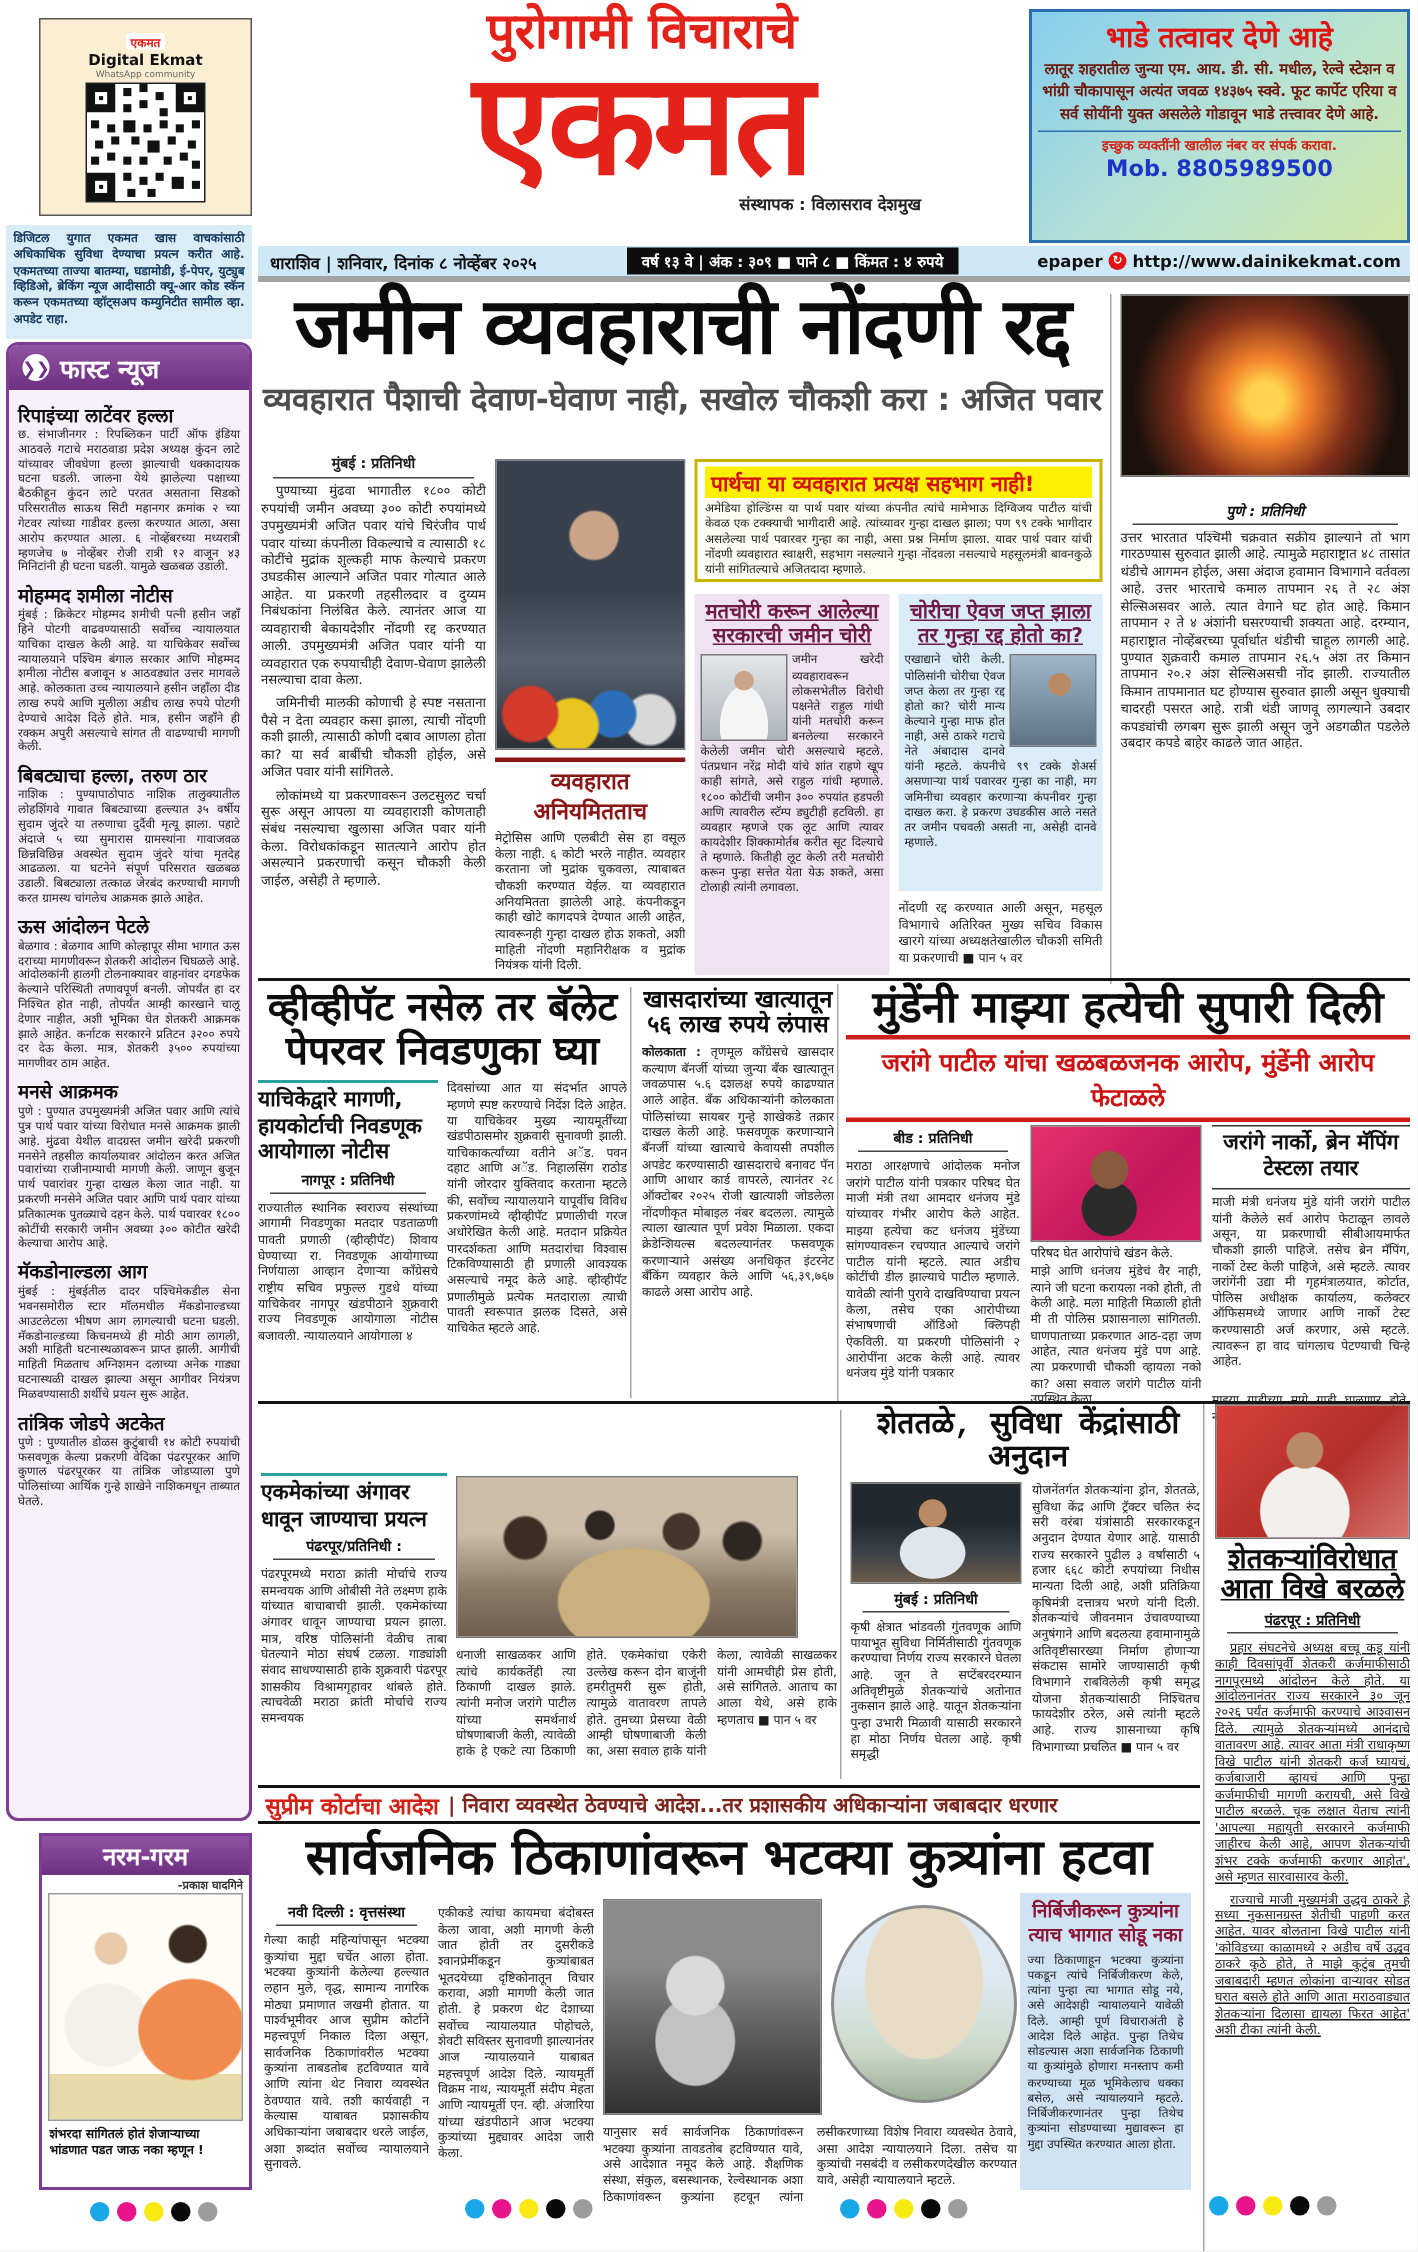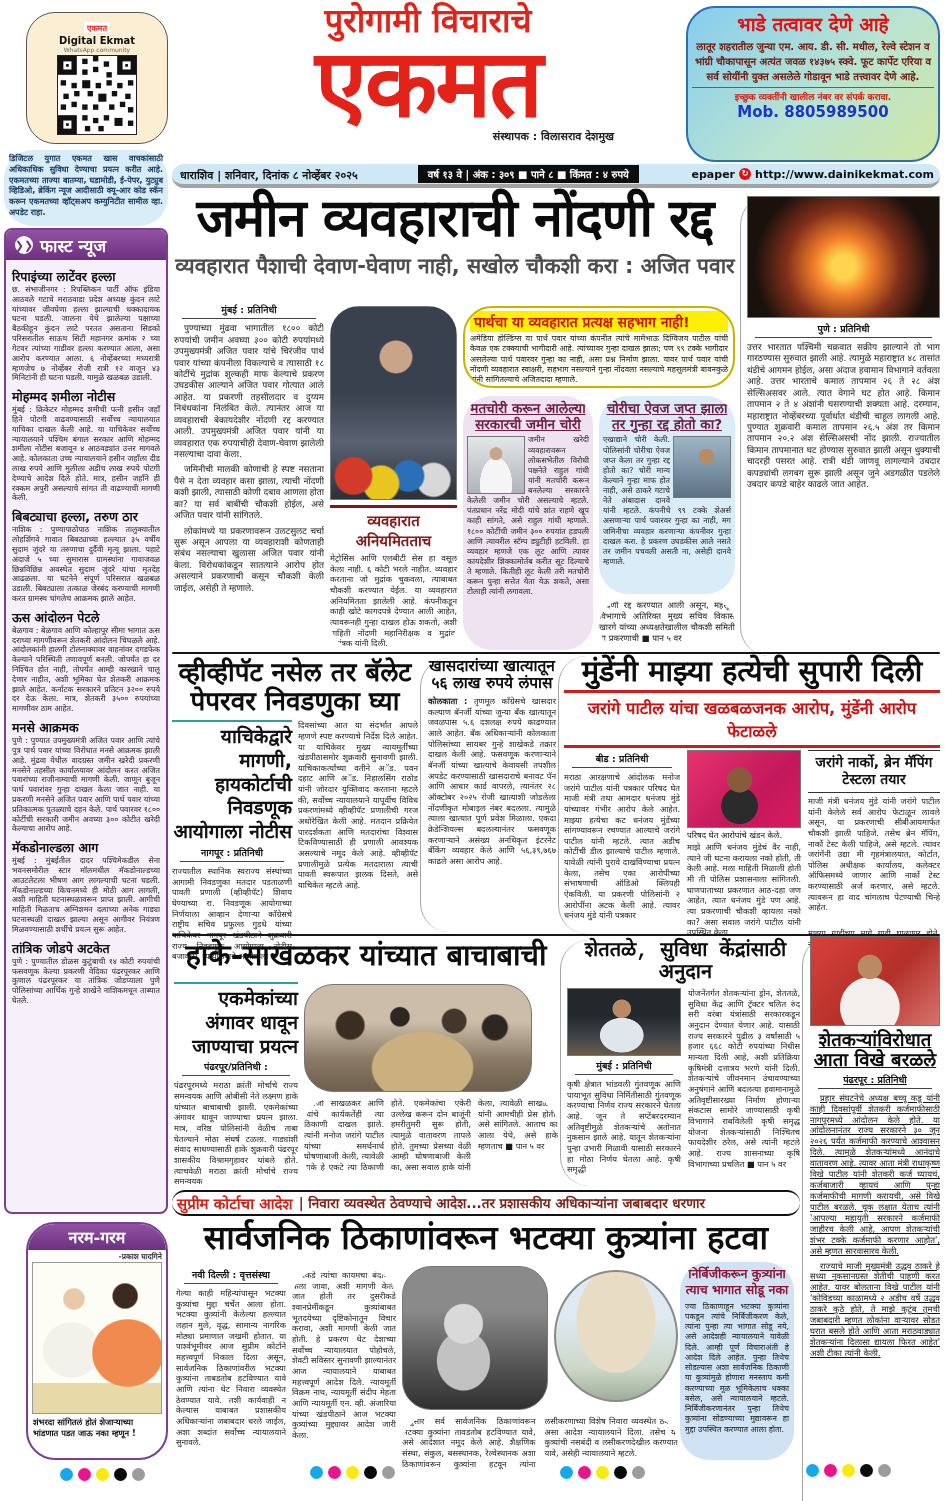"एकमत" .abs { border-radius: 29px -> none }
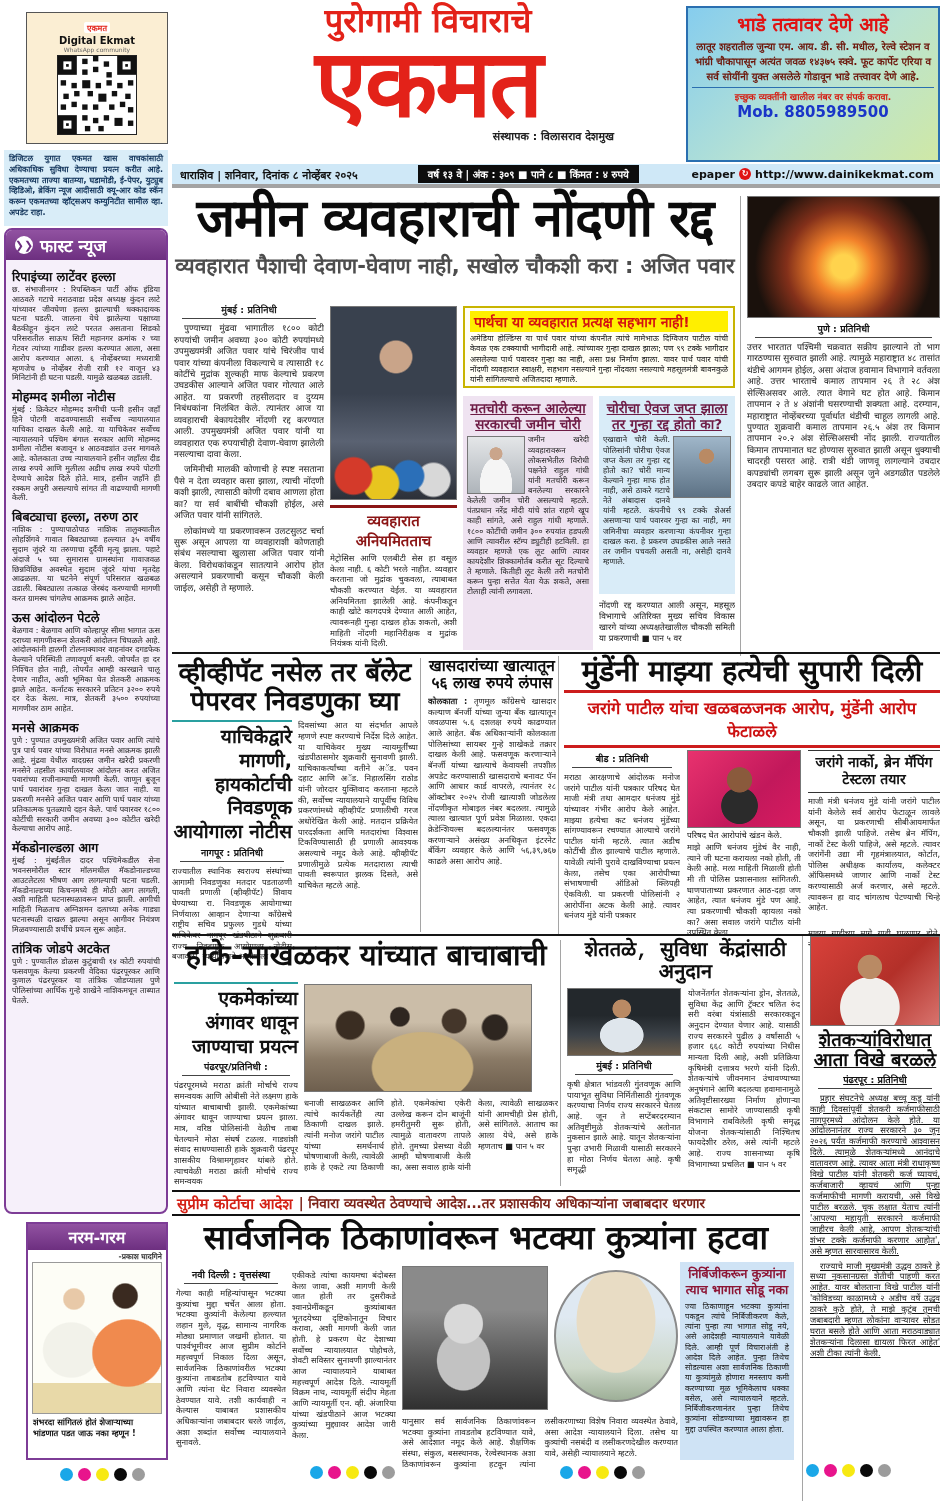"पुणे : प्रतिनिधी" div.byline { font-style: none -> italic; margin-top: 4px -> 16px }
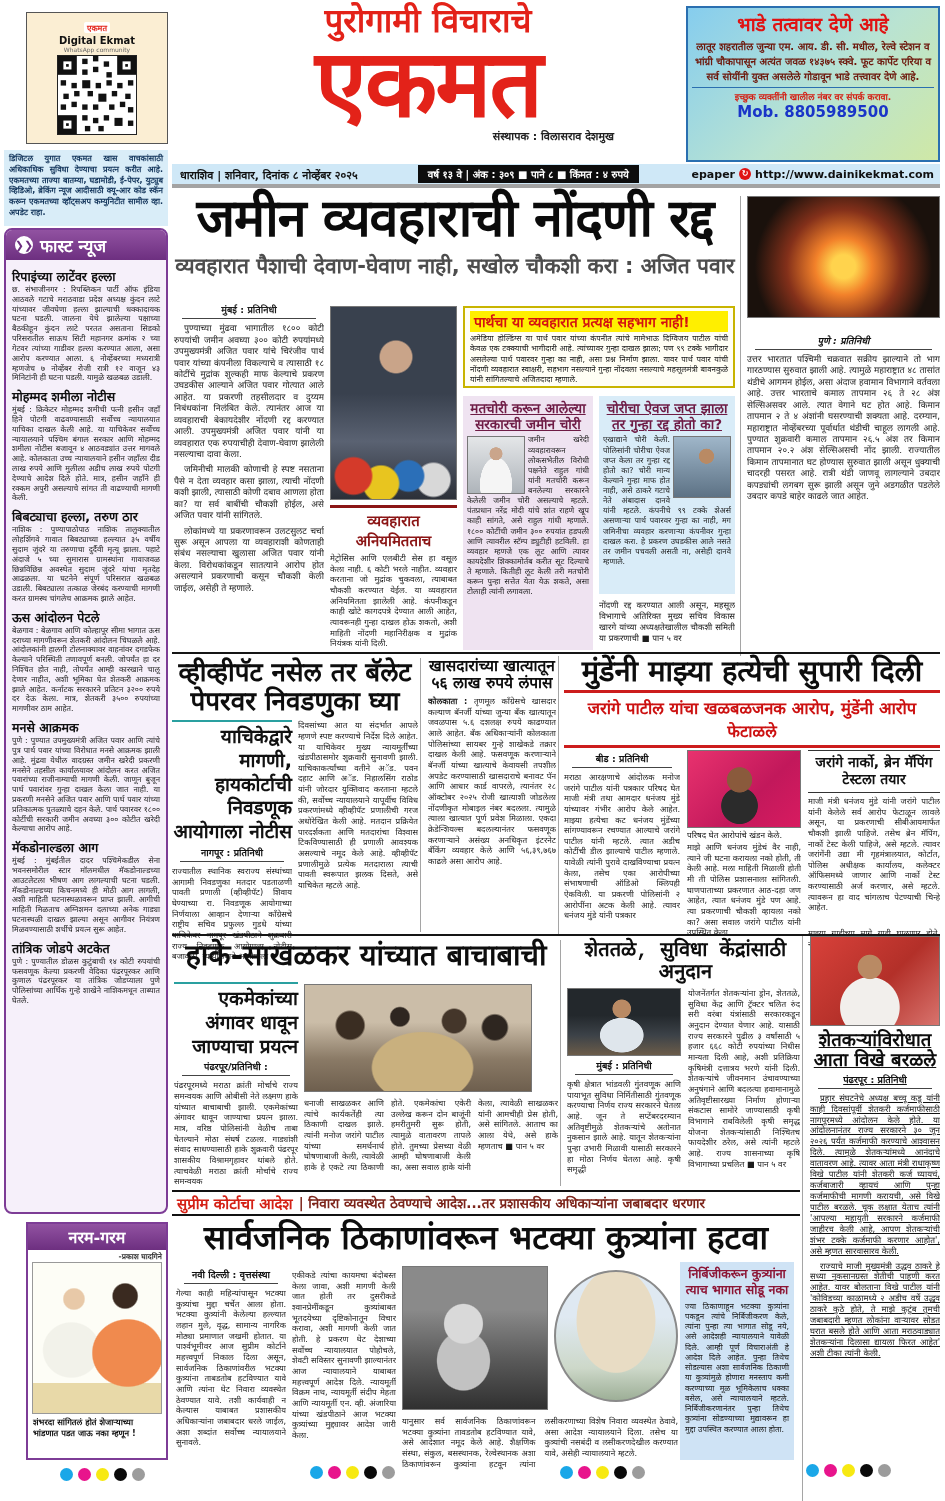"याचिकेद्वारे मागणी, हायकोर्टाची निवडणूक" .subhead-k { font-size: 19px -> 14px; text-align: right -> left }
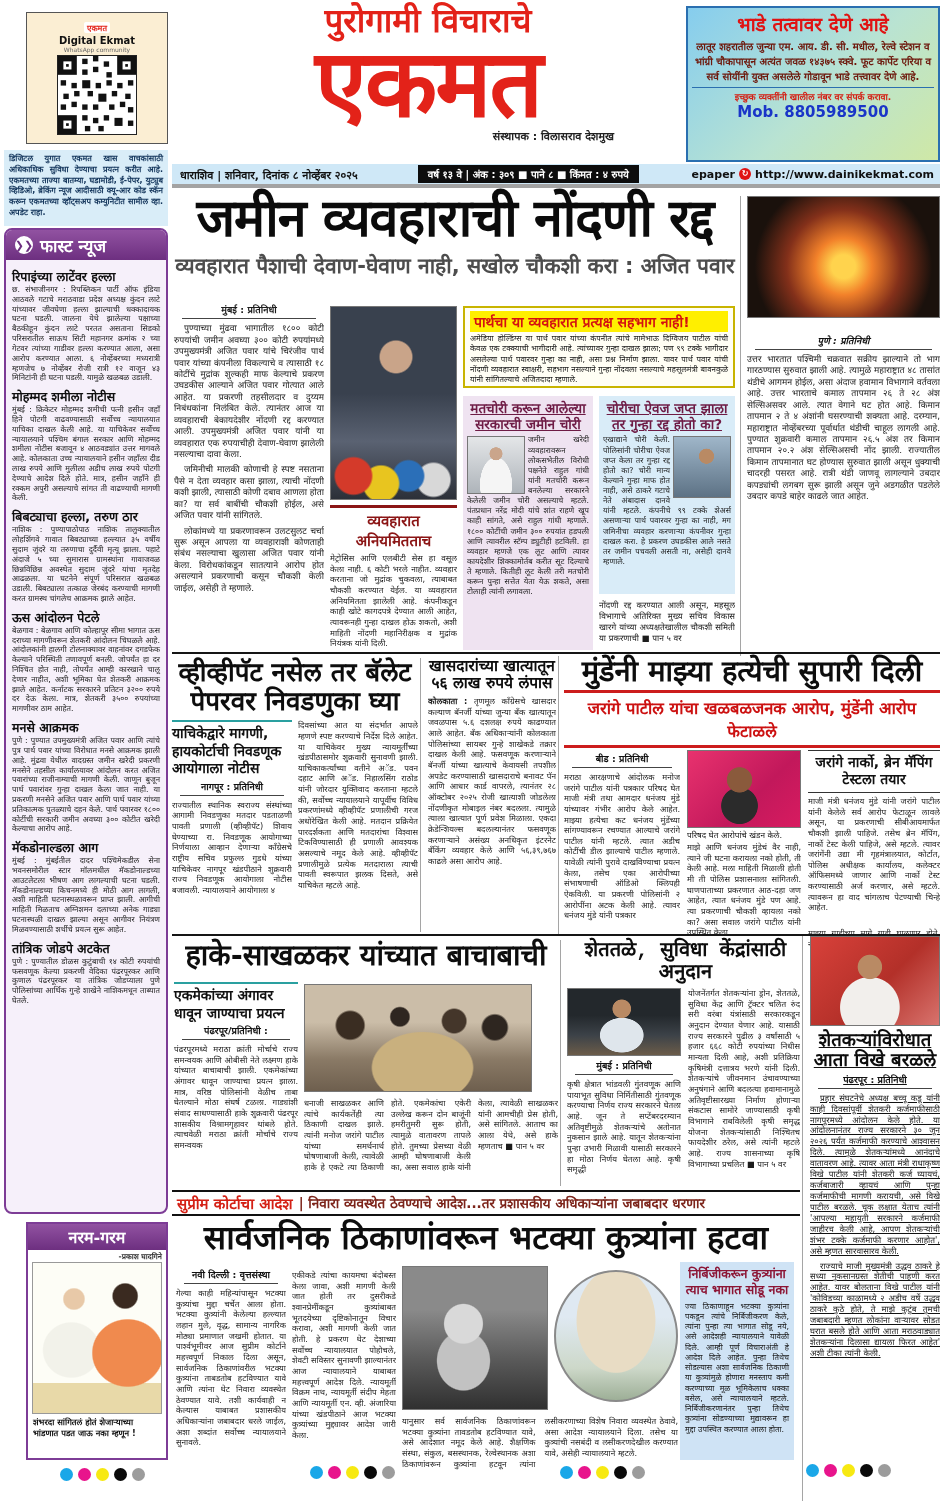"हाके-साखळकर यांच्यात बाचाबाची" div.h2 { html: <div>हाके-साखळकर यांच्यात बाचाबाची</div> -> none }
